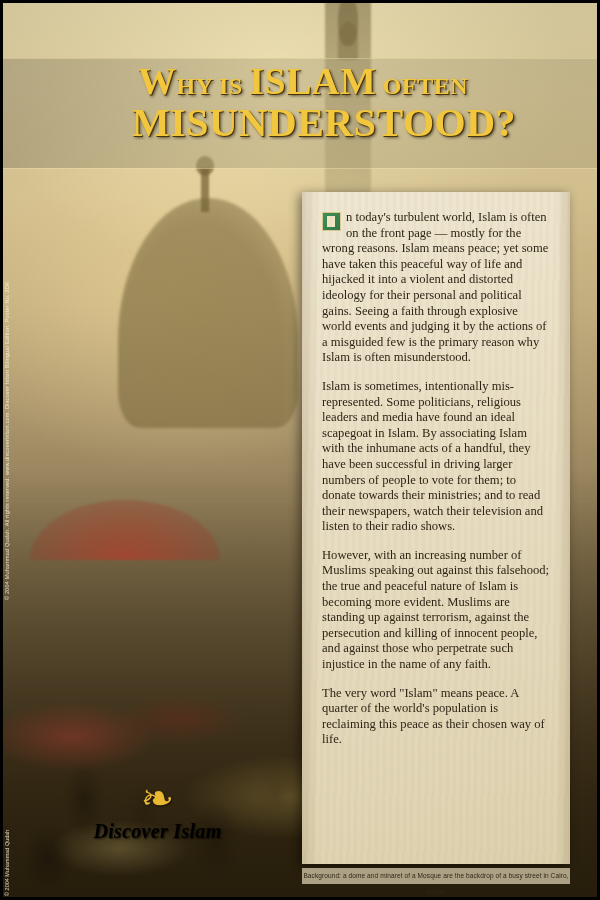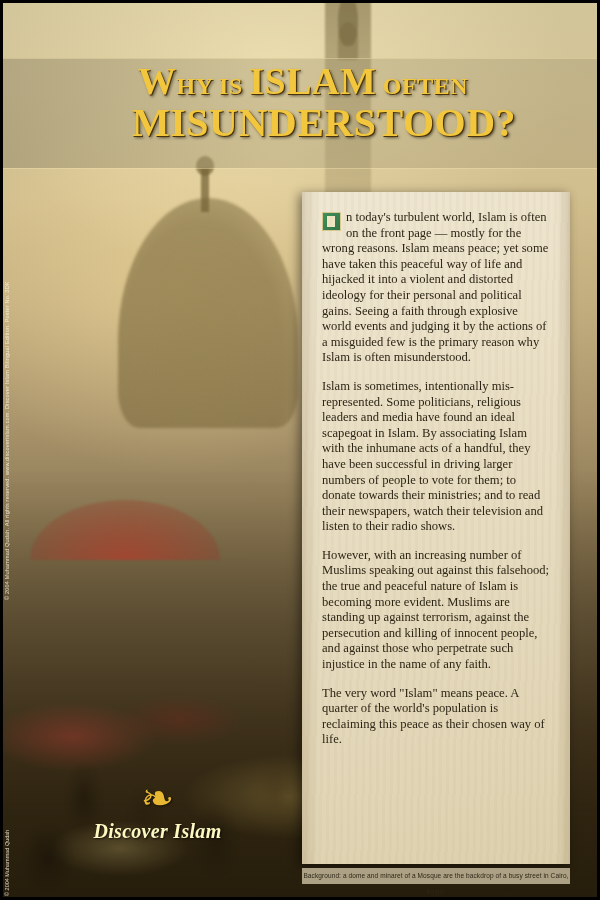"Discover Islam" .logo-text { color: #fef9c3 -> #000000 }
